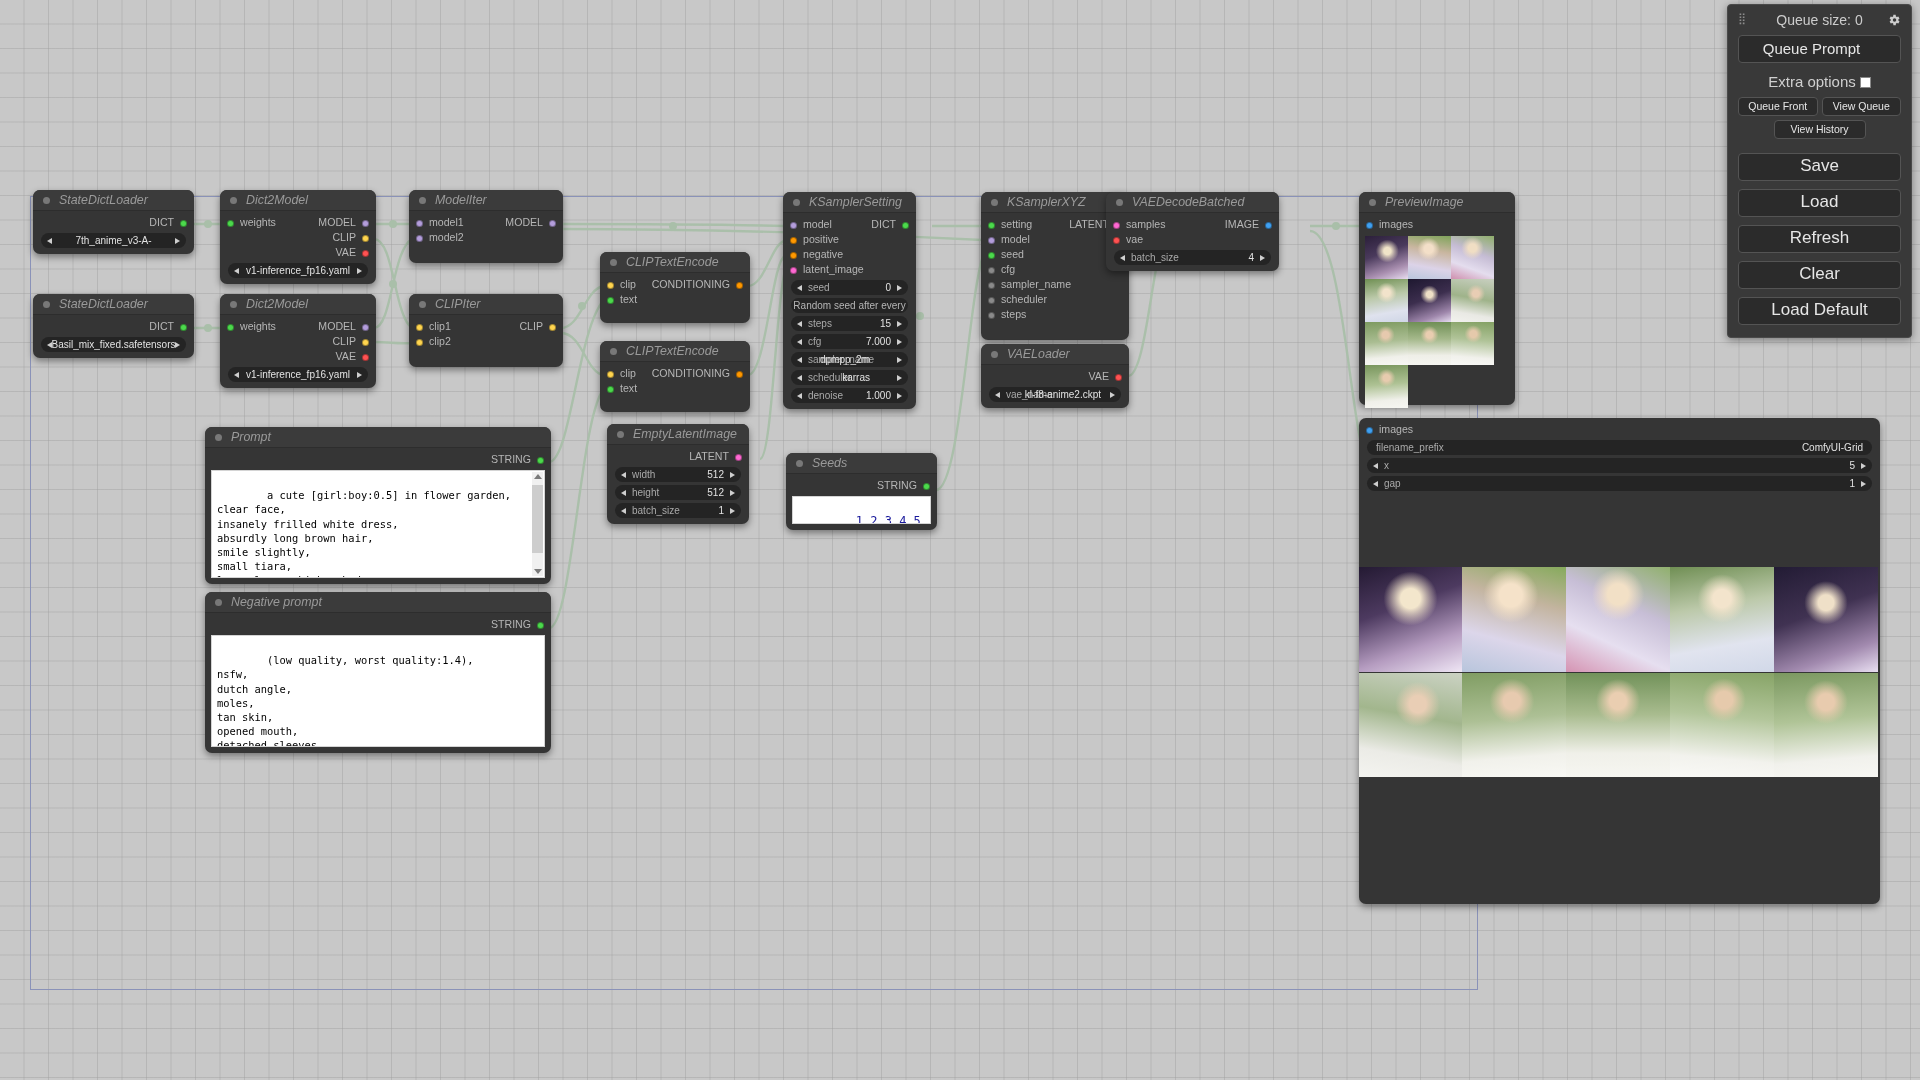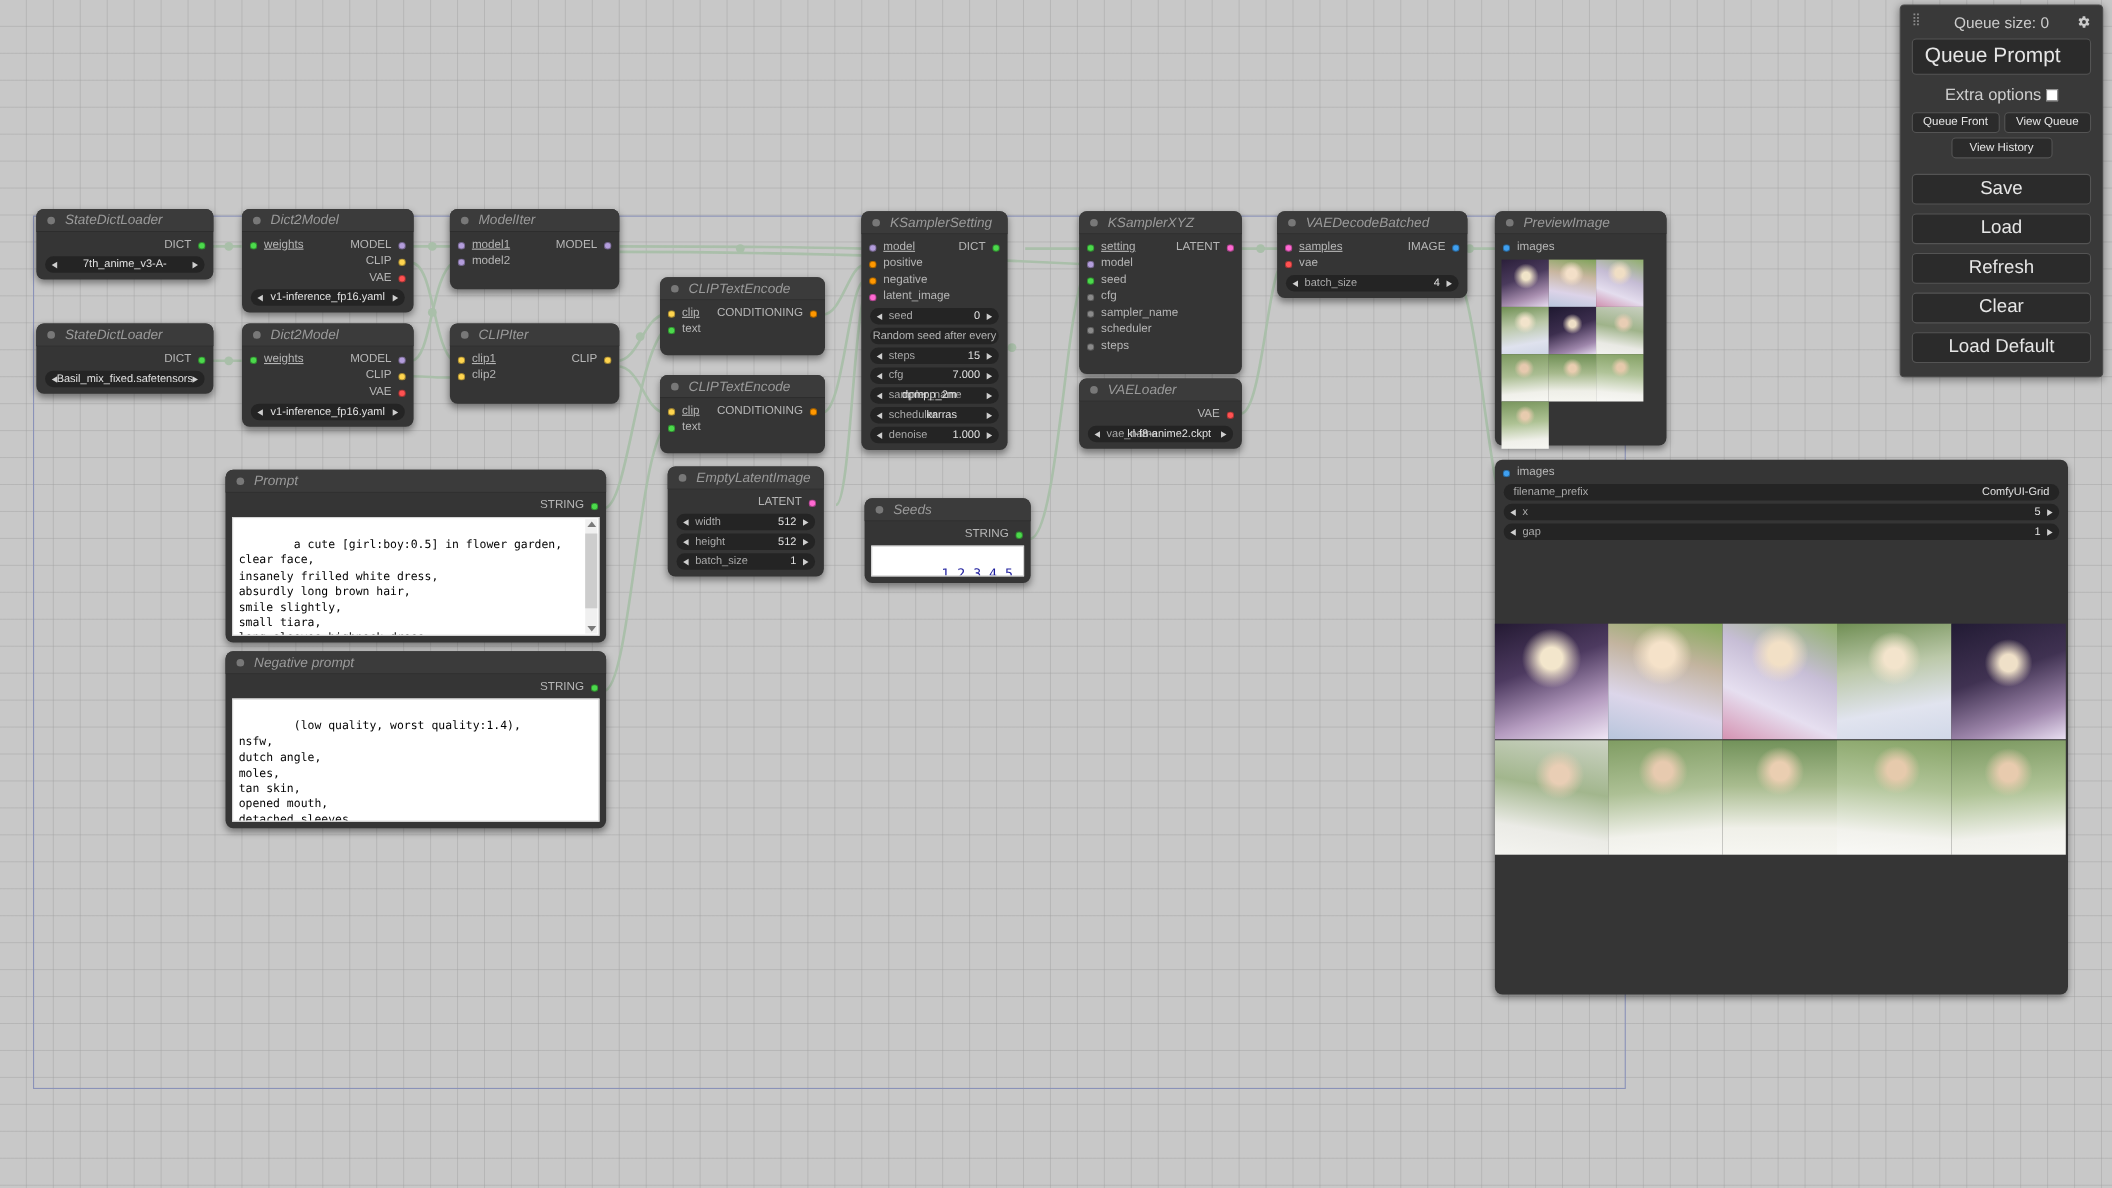"Queue Prompt" #queue-prompt { font-size: 19px -> 15px }
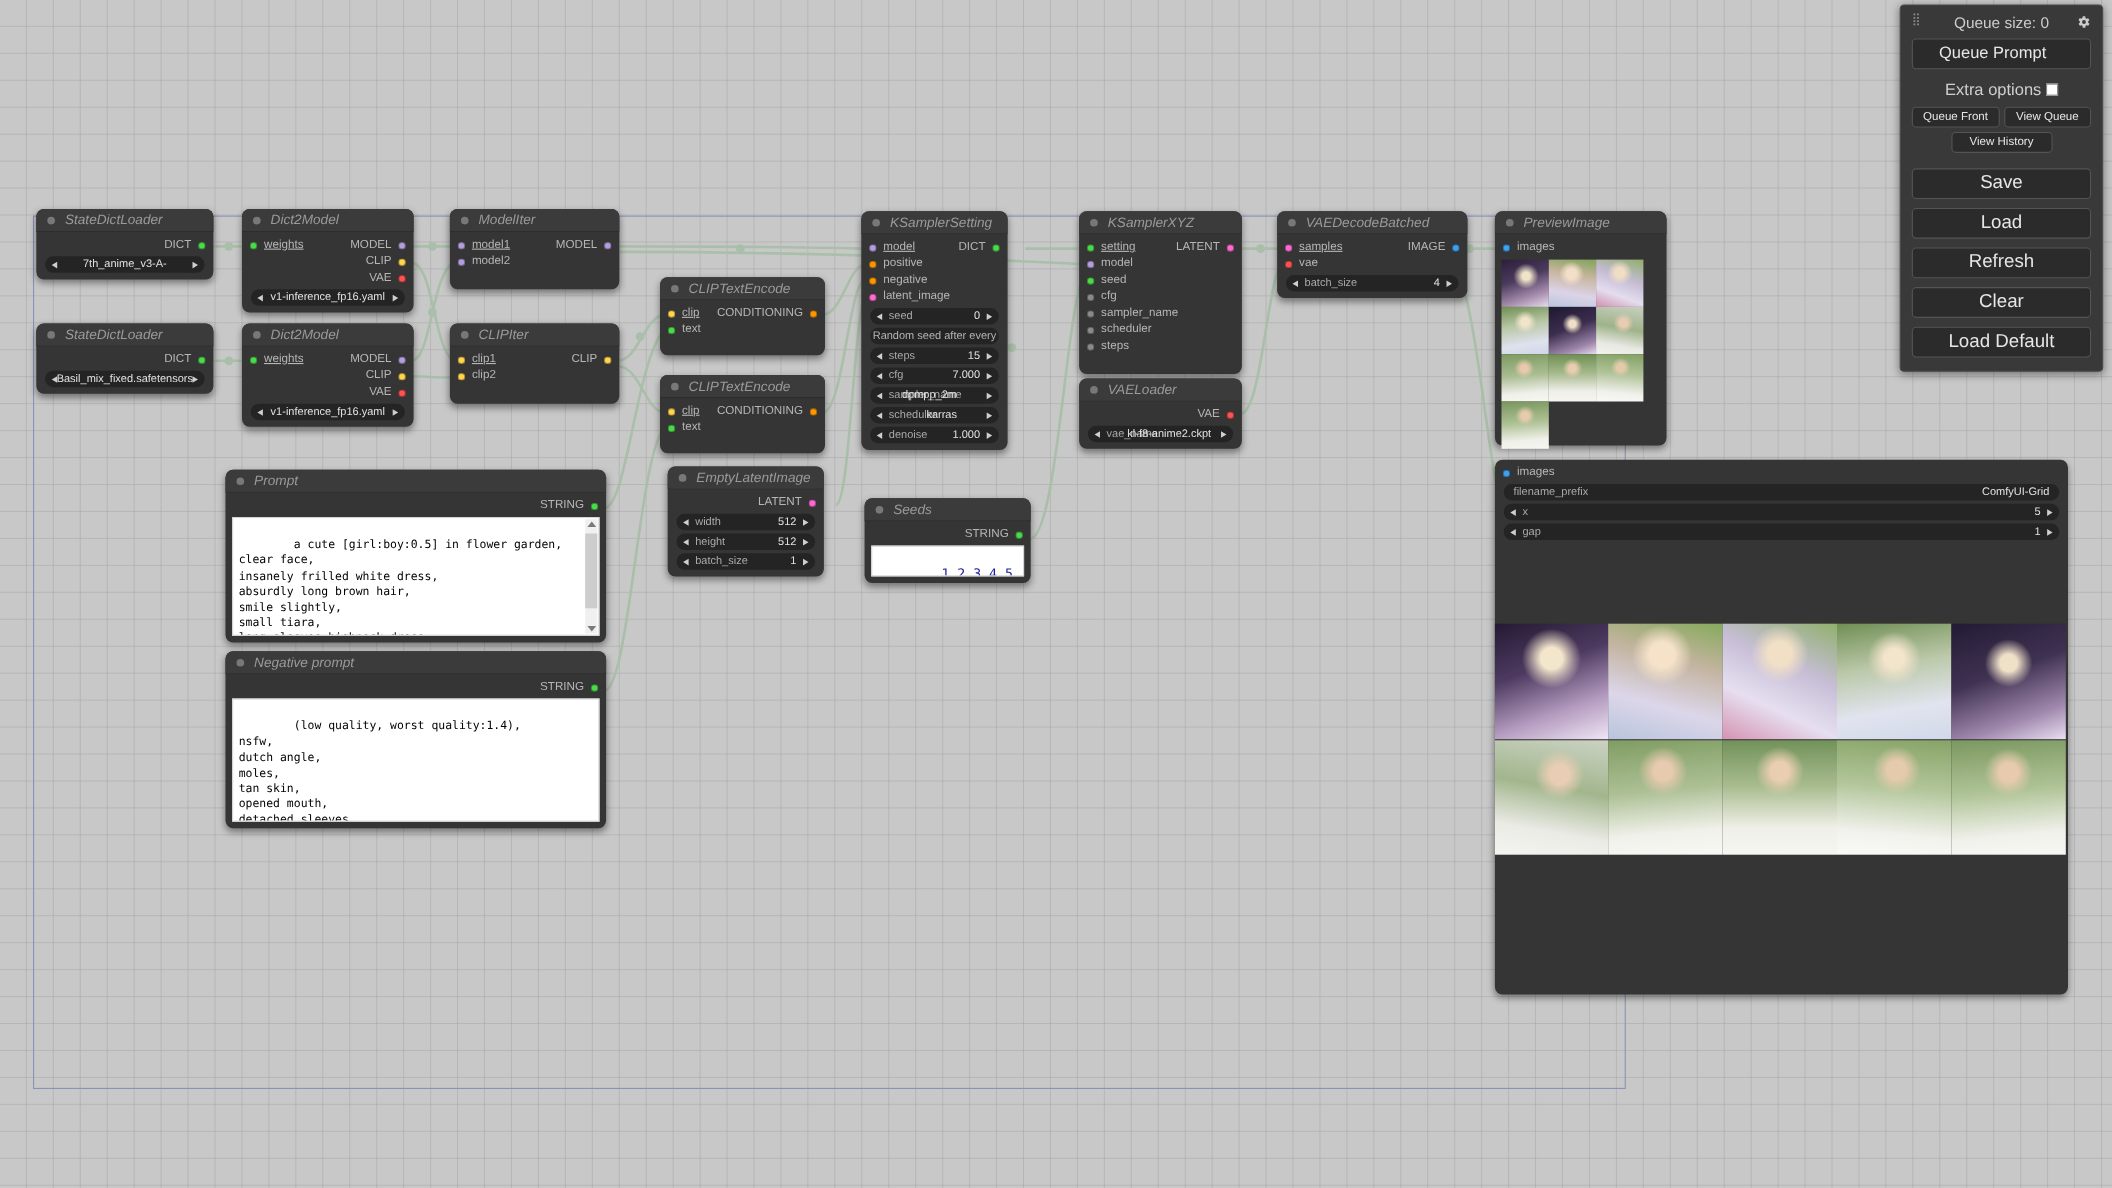"VAEDecodeBatched" div.node { left: 1161px -> 1106px }
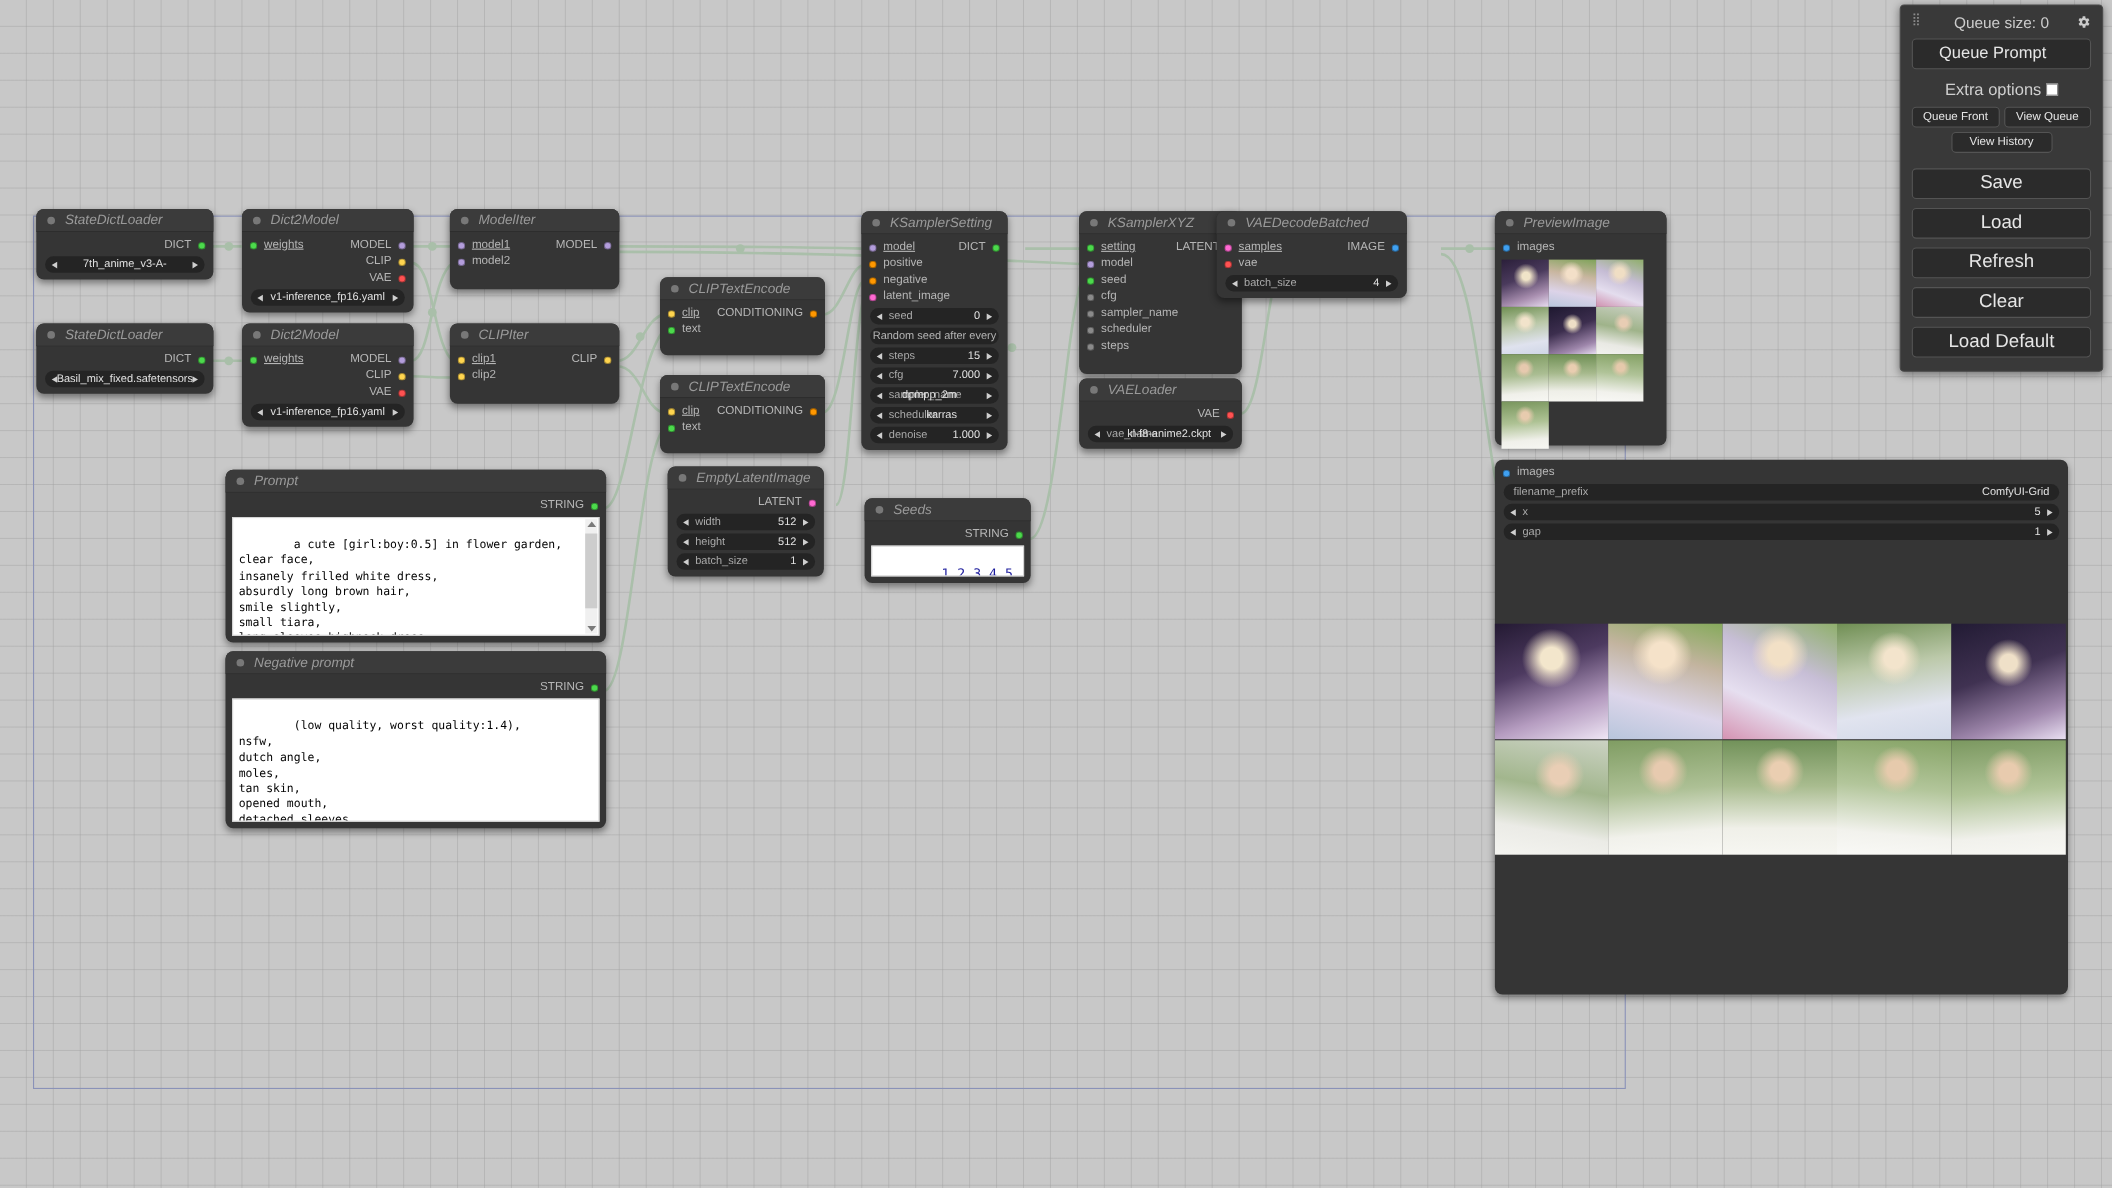"weights" .row2 .left { text-decoration: underline -> none }
